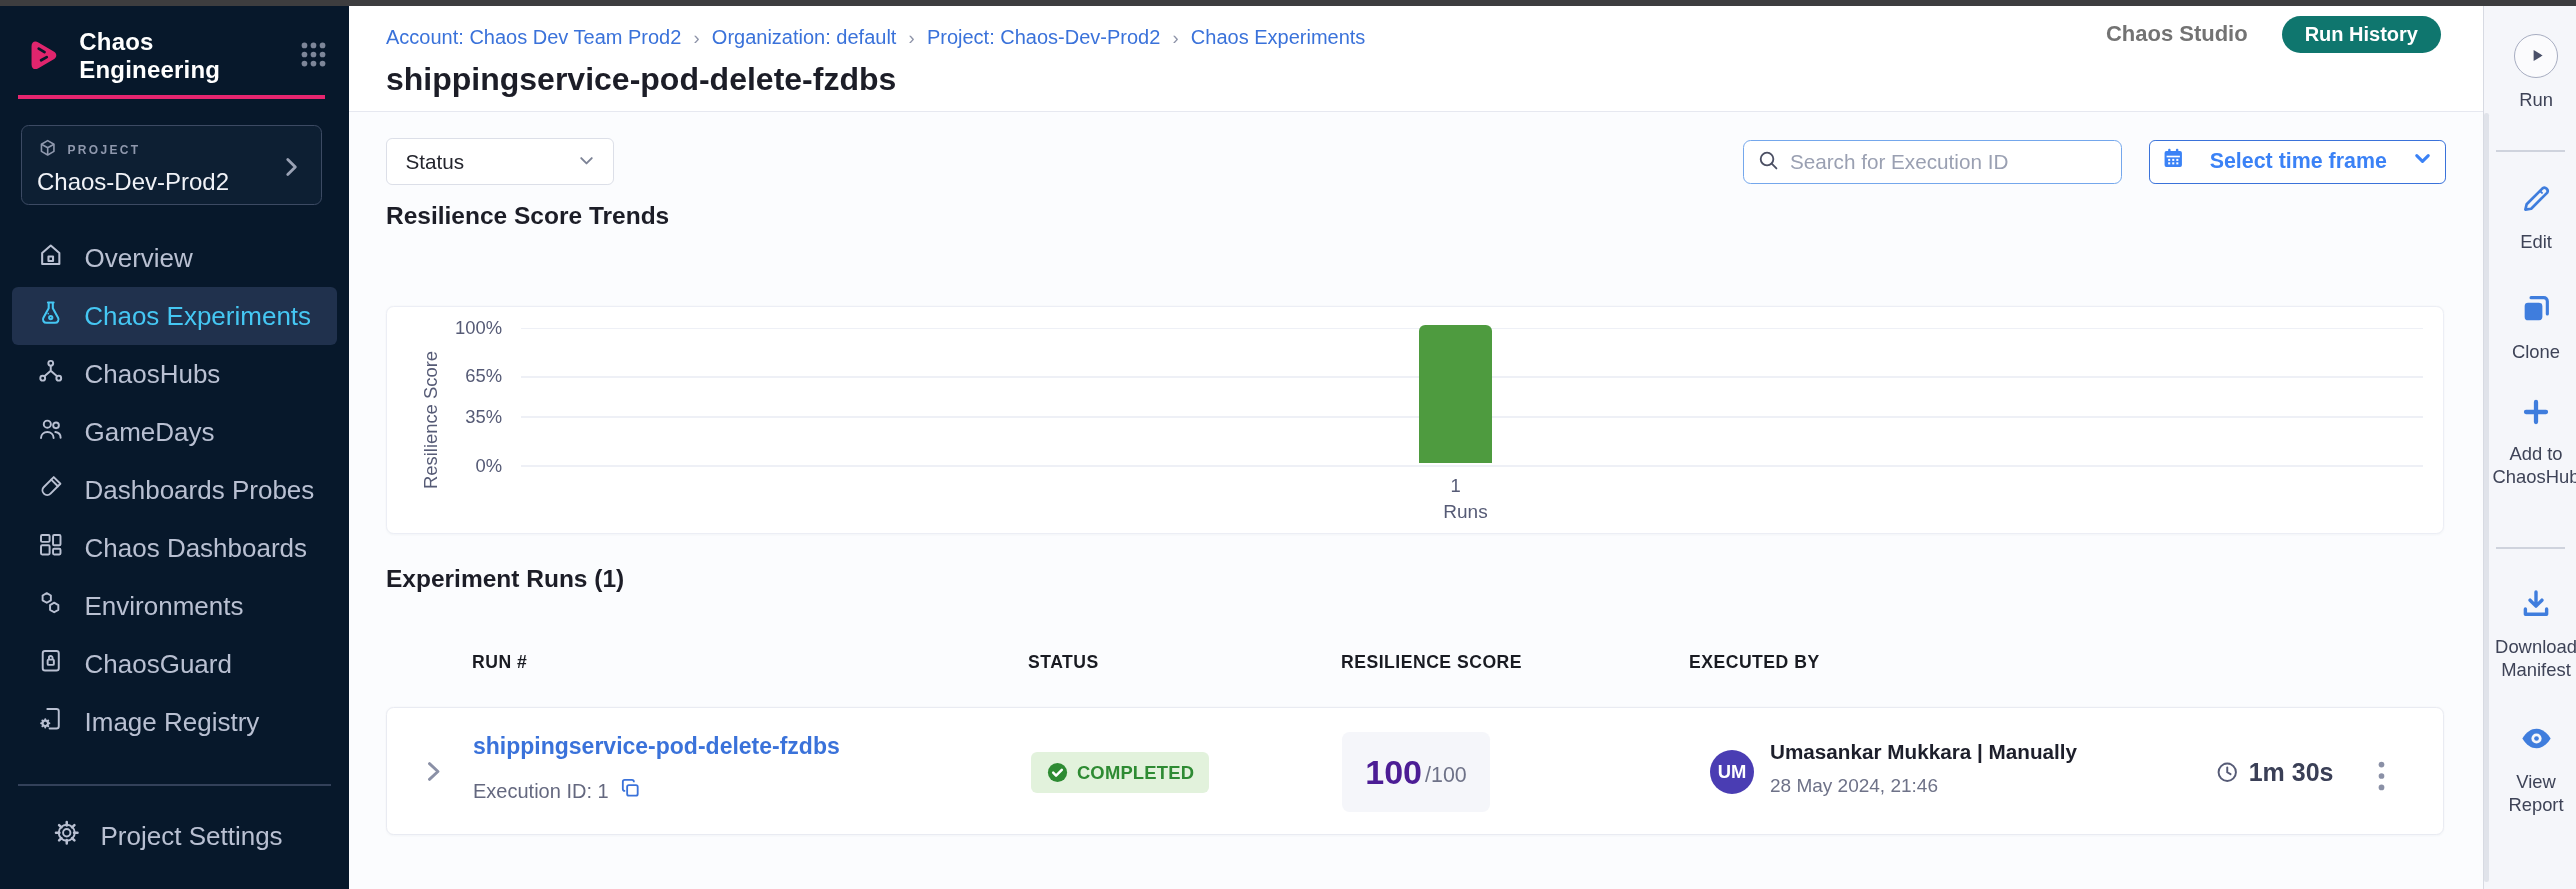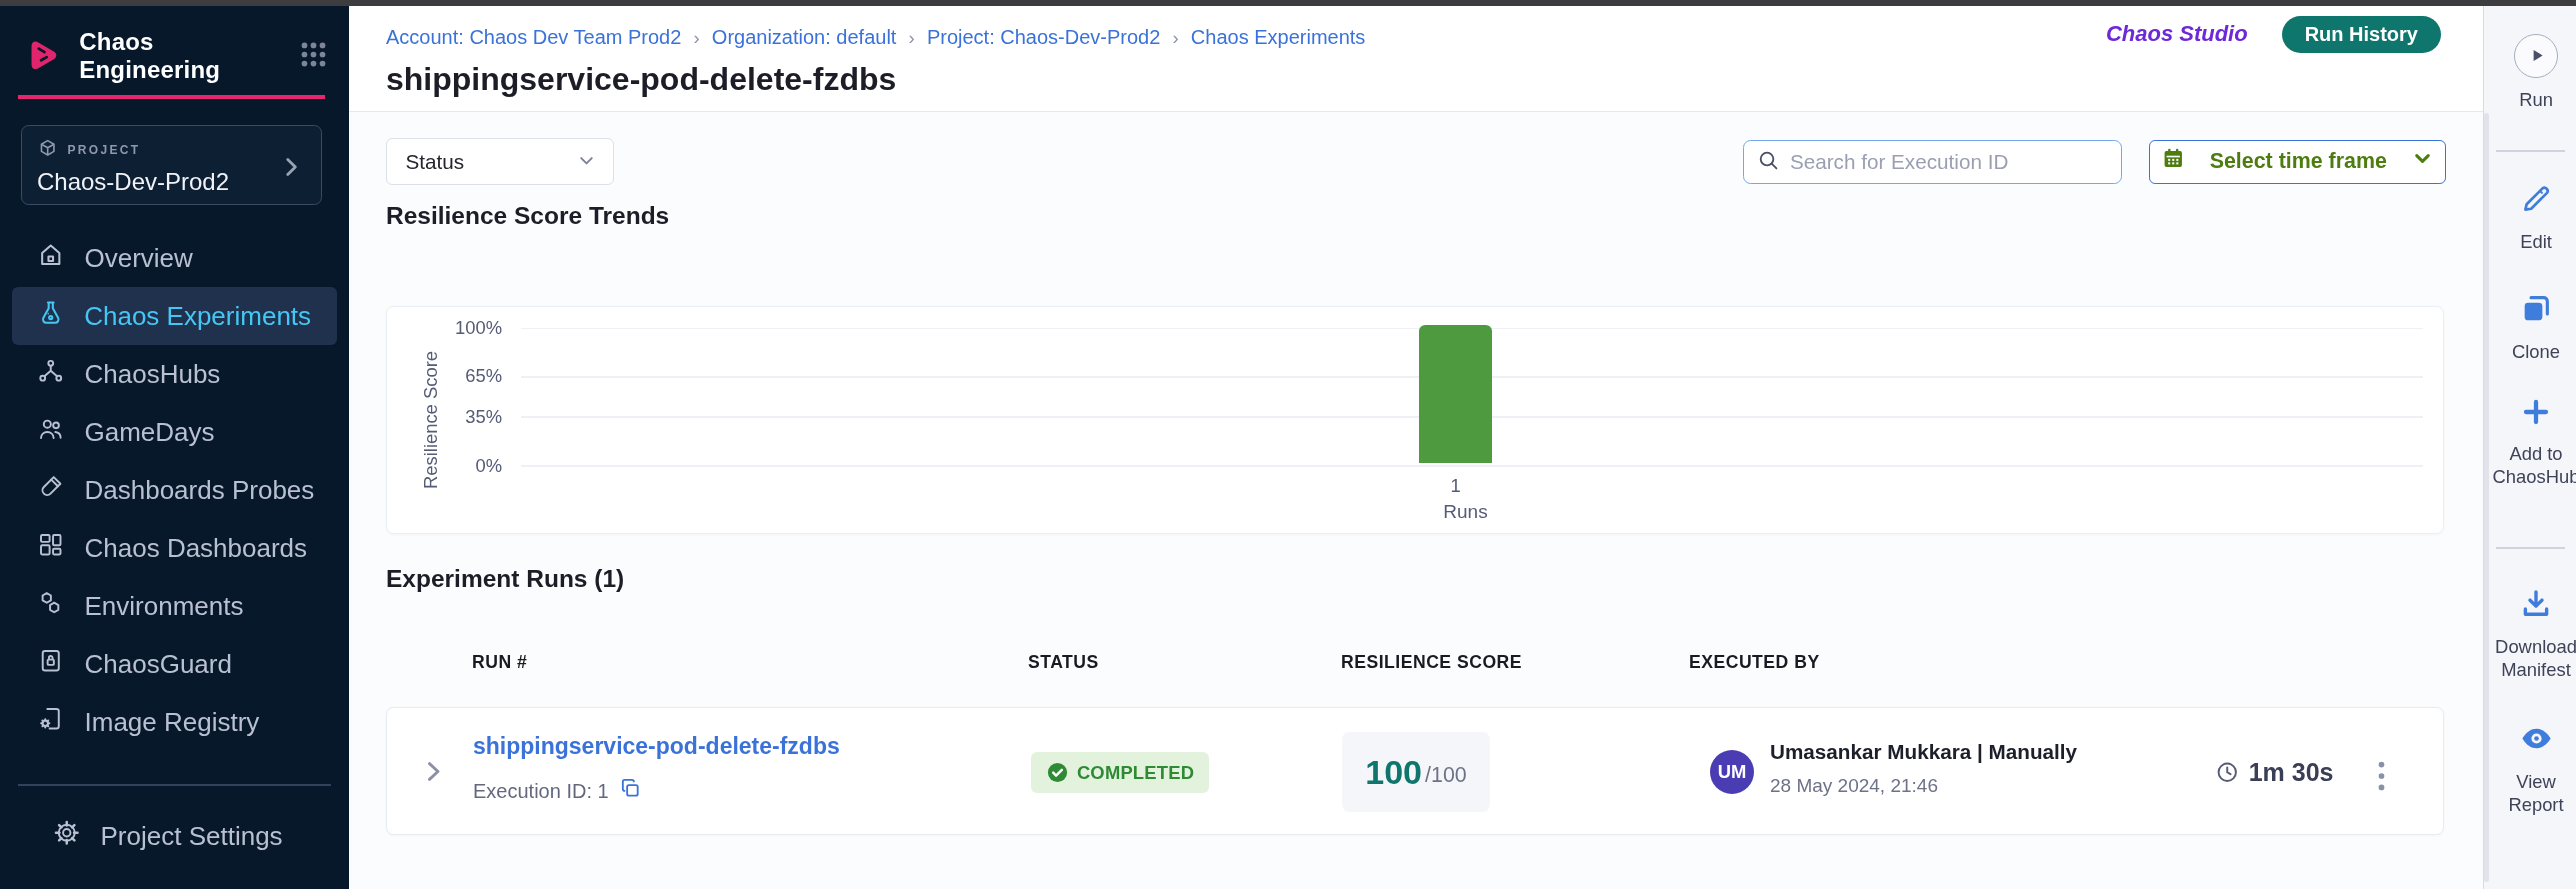"Chaos Studio" .studio-link { color: #6d28d9 -> #737373; font-style: italic -> none }
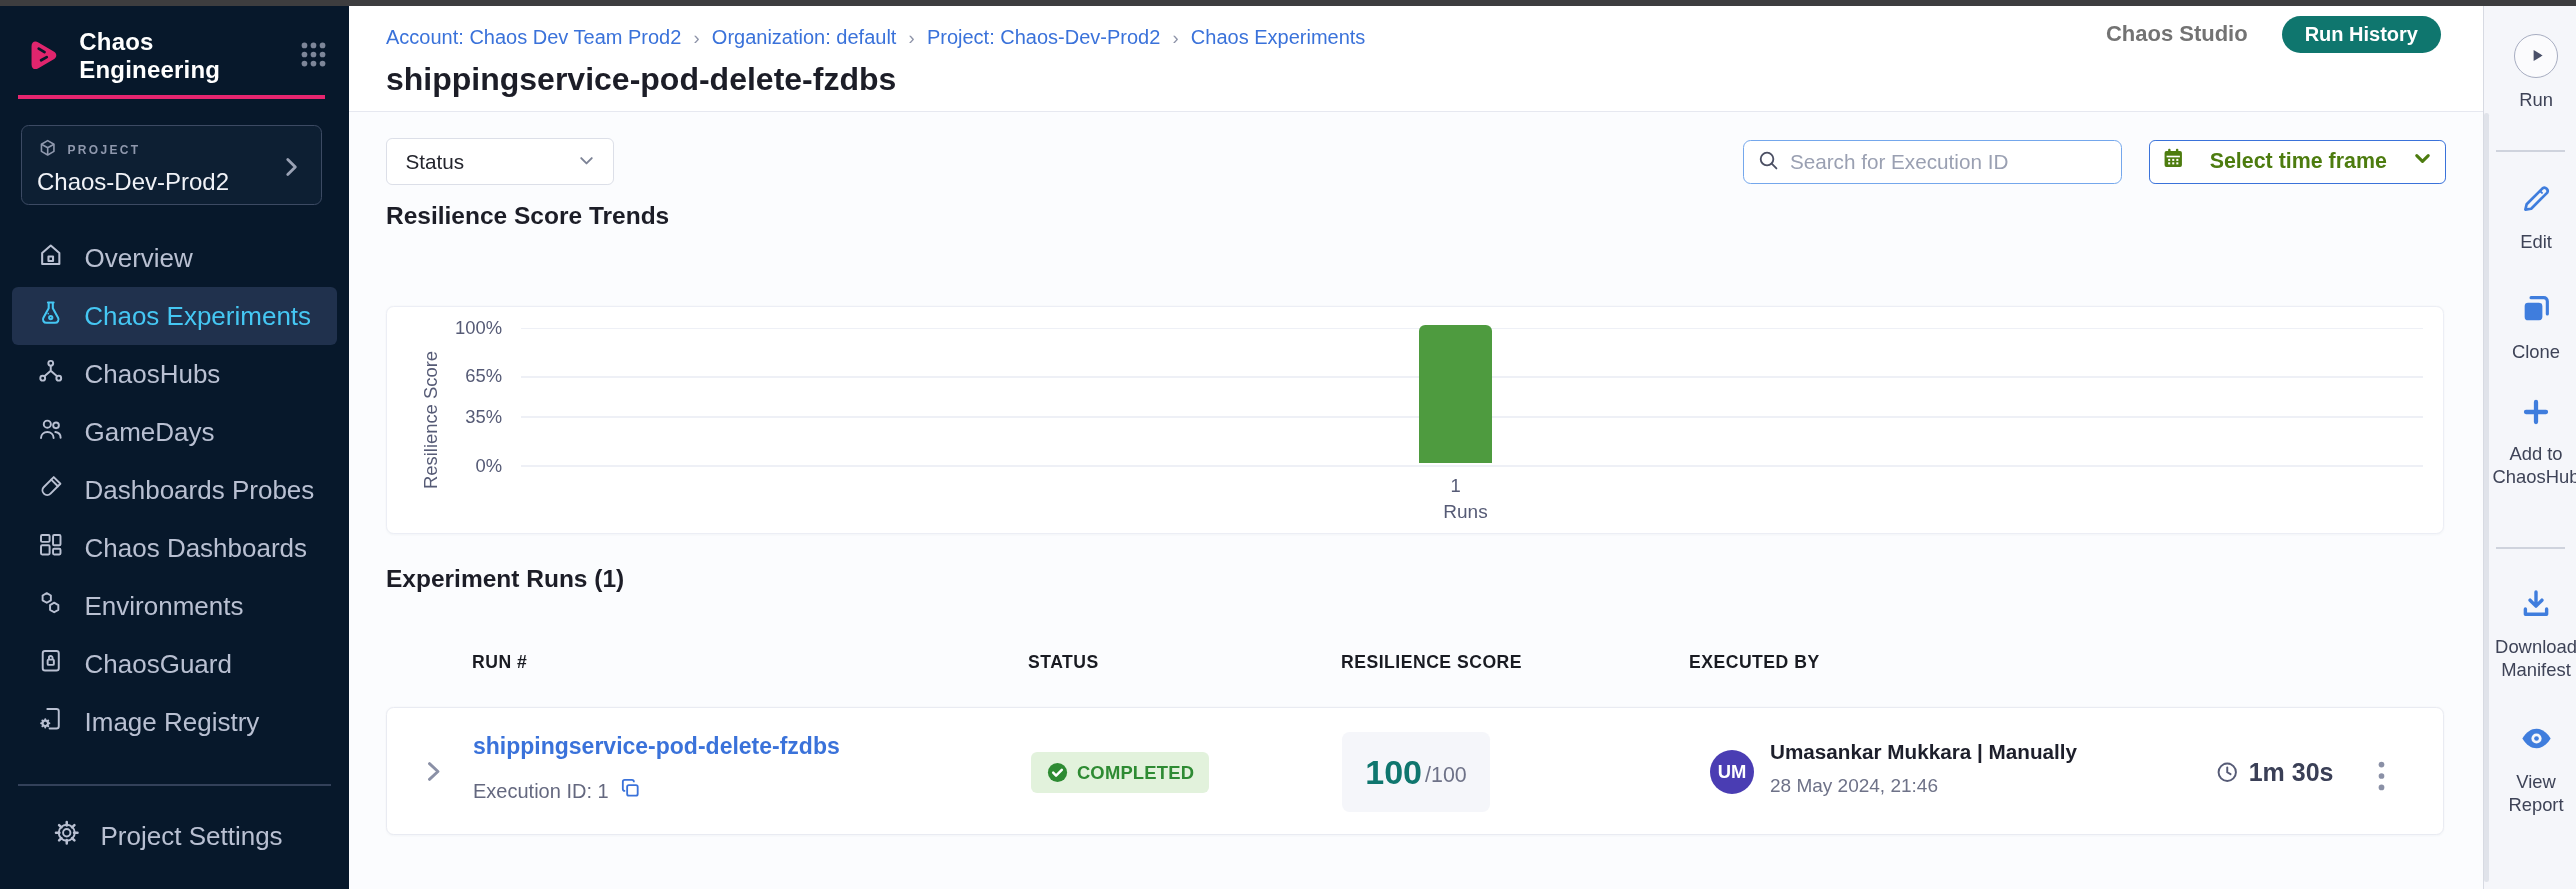"Select time frame" .timeframe-btn { color: #4d7c0f -> #3b82f6 }
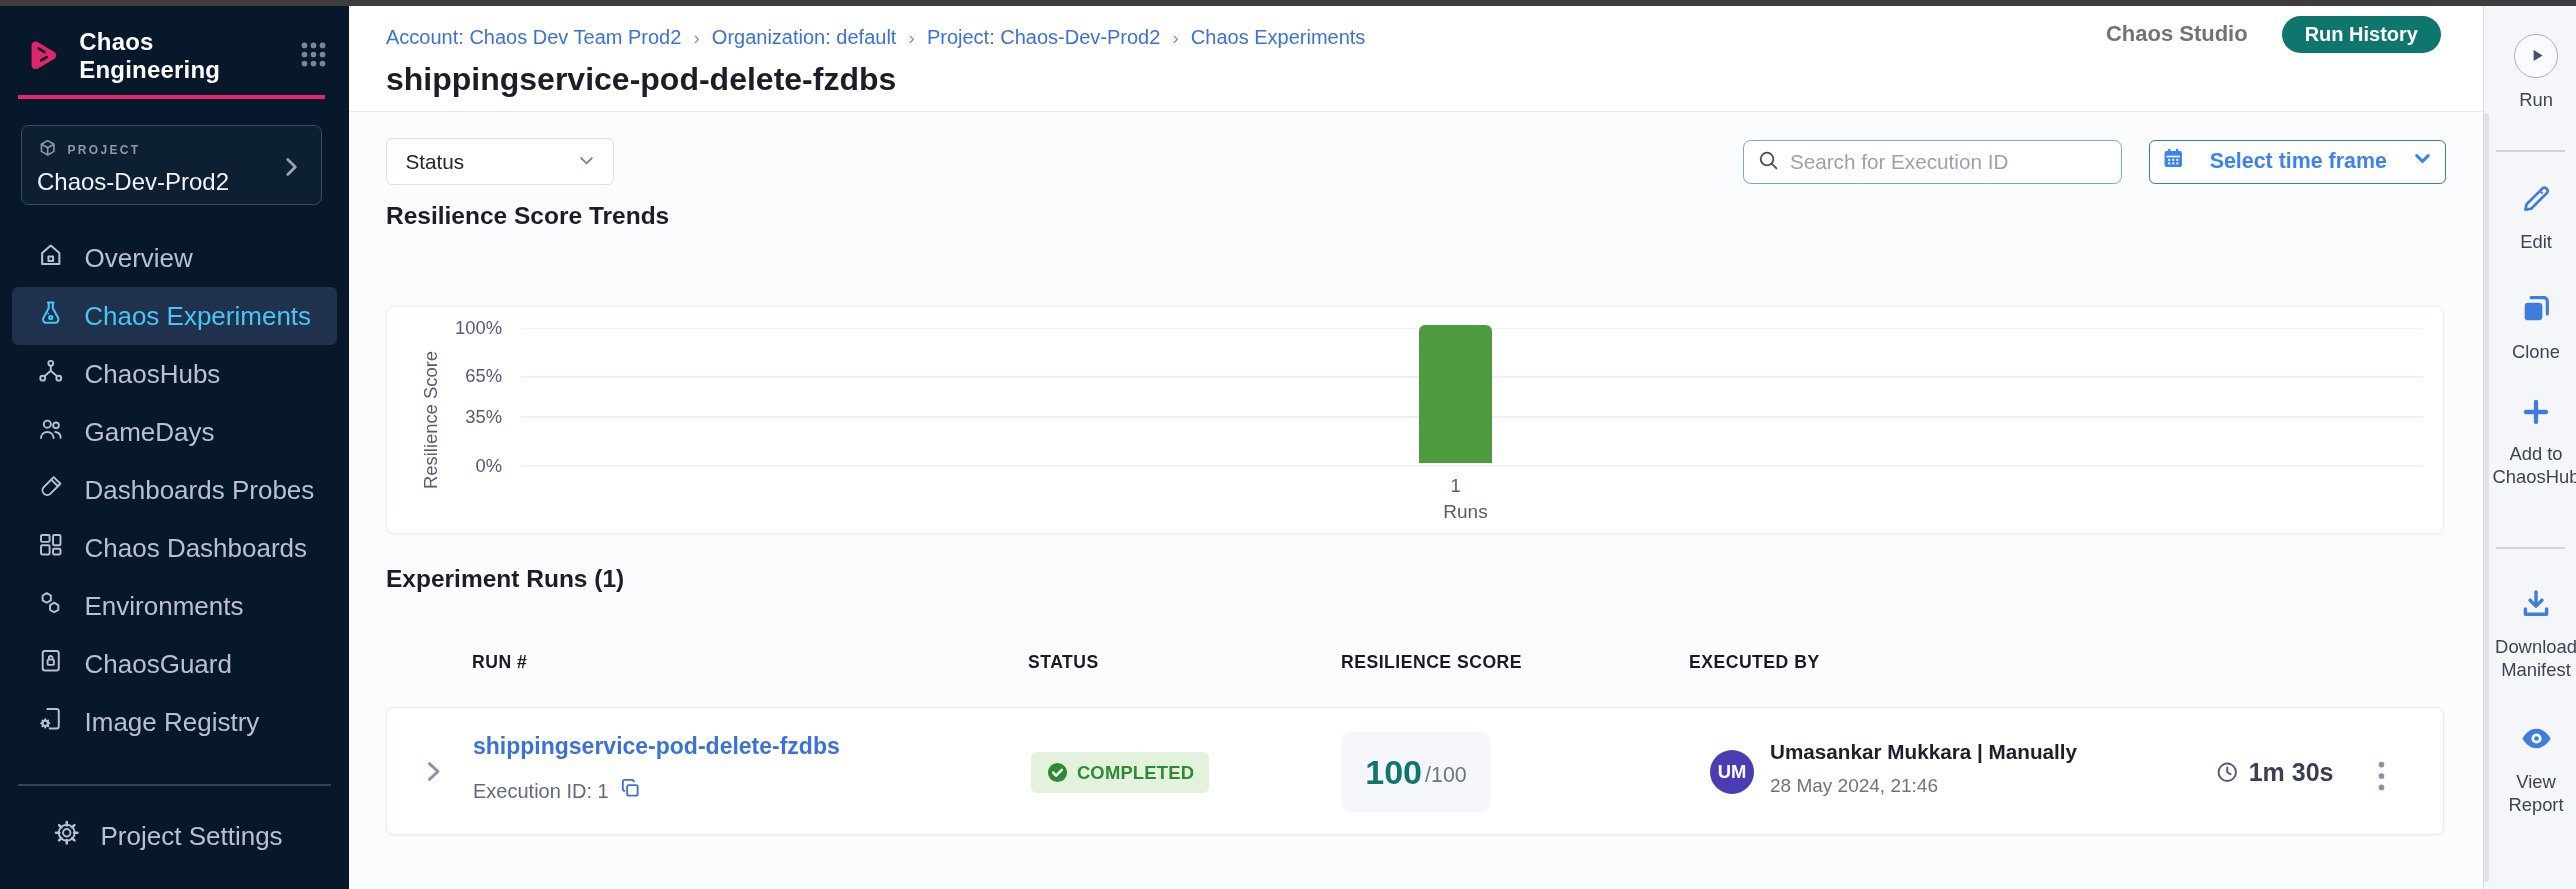"100" .score-val { color: #0f766e -> #4c1d95 }
